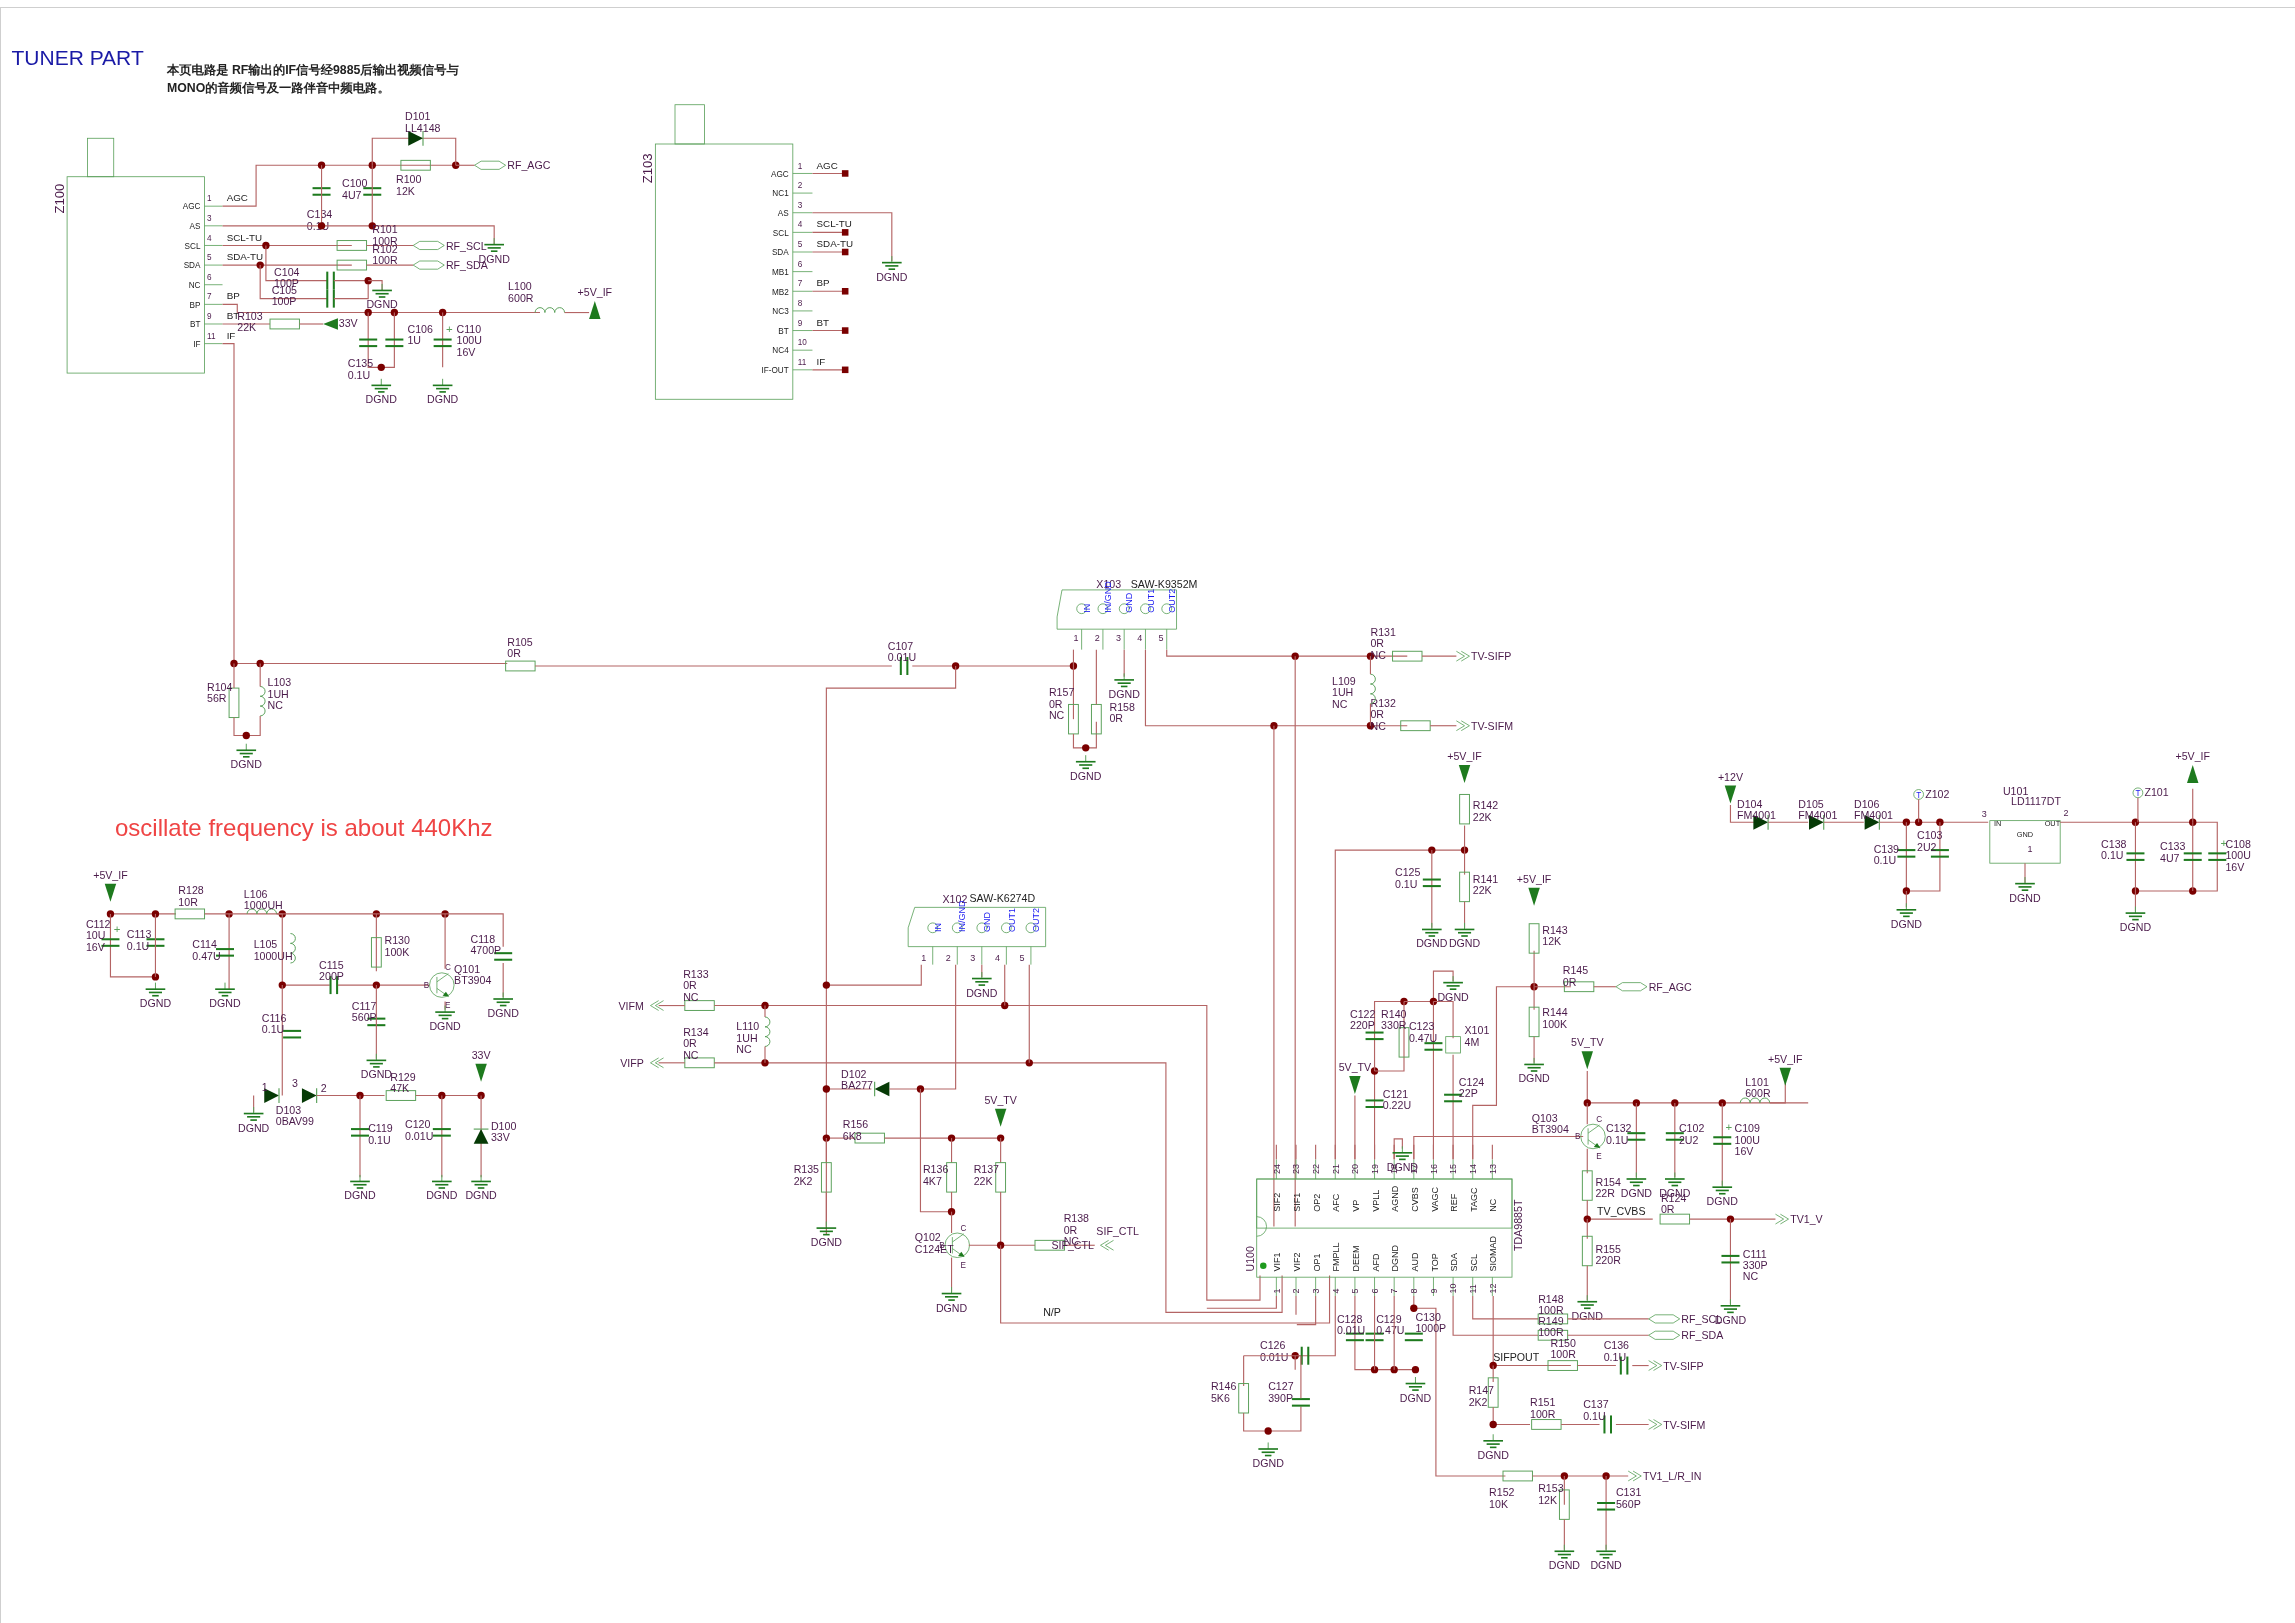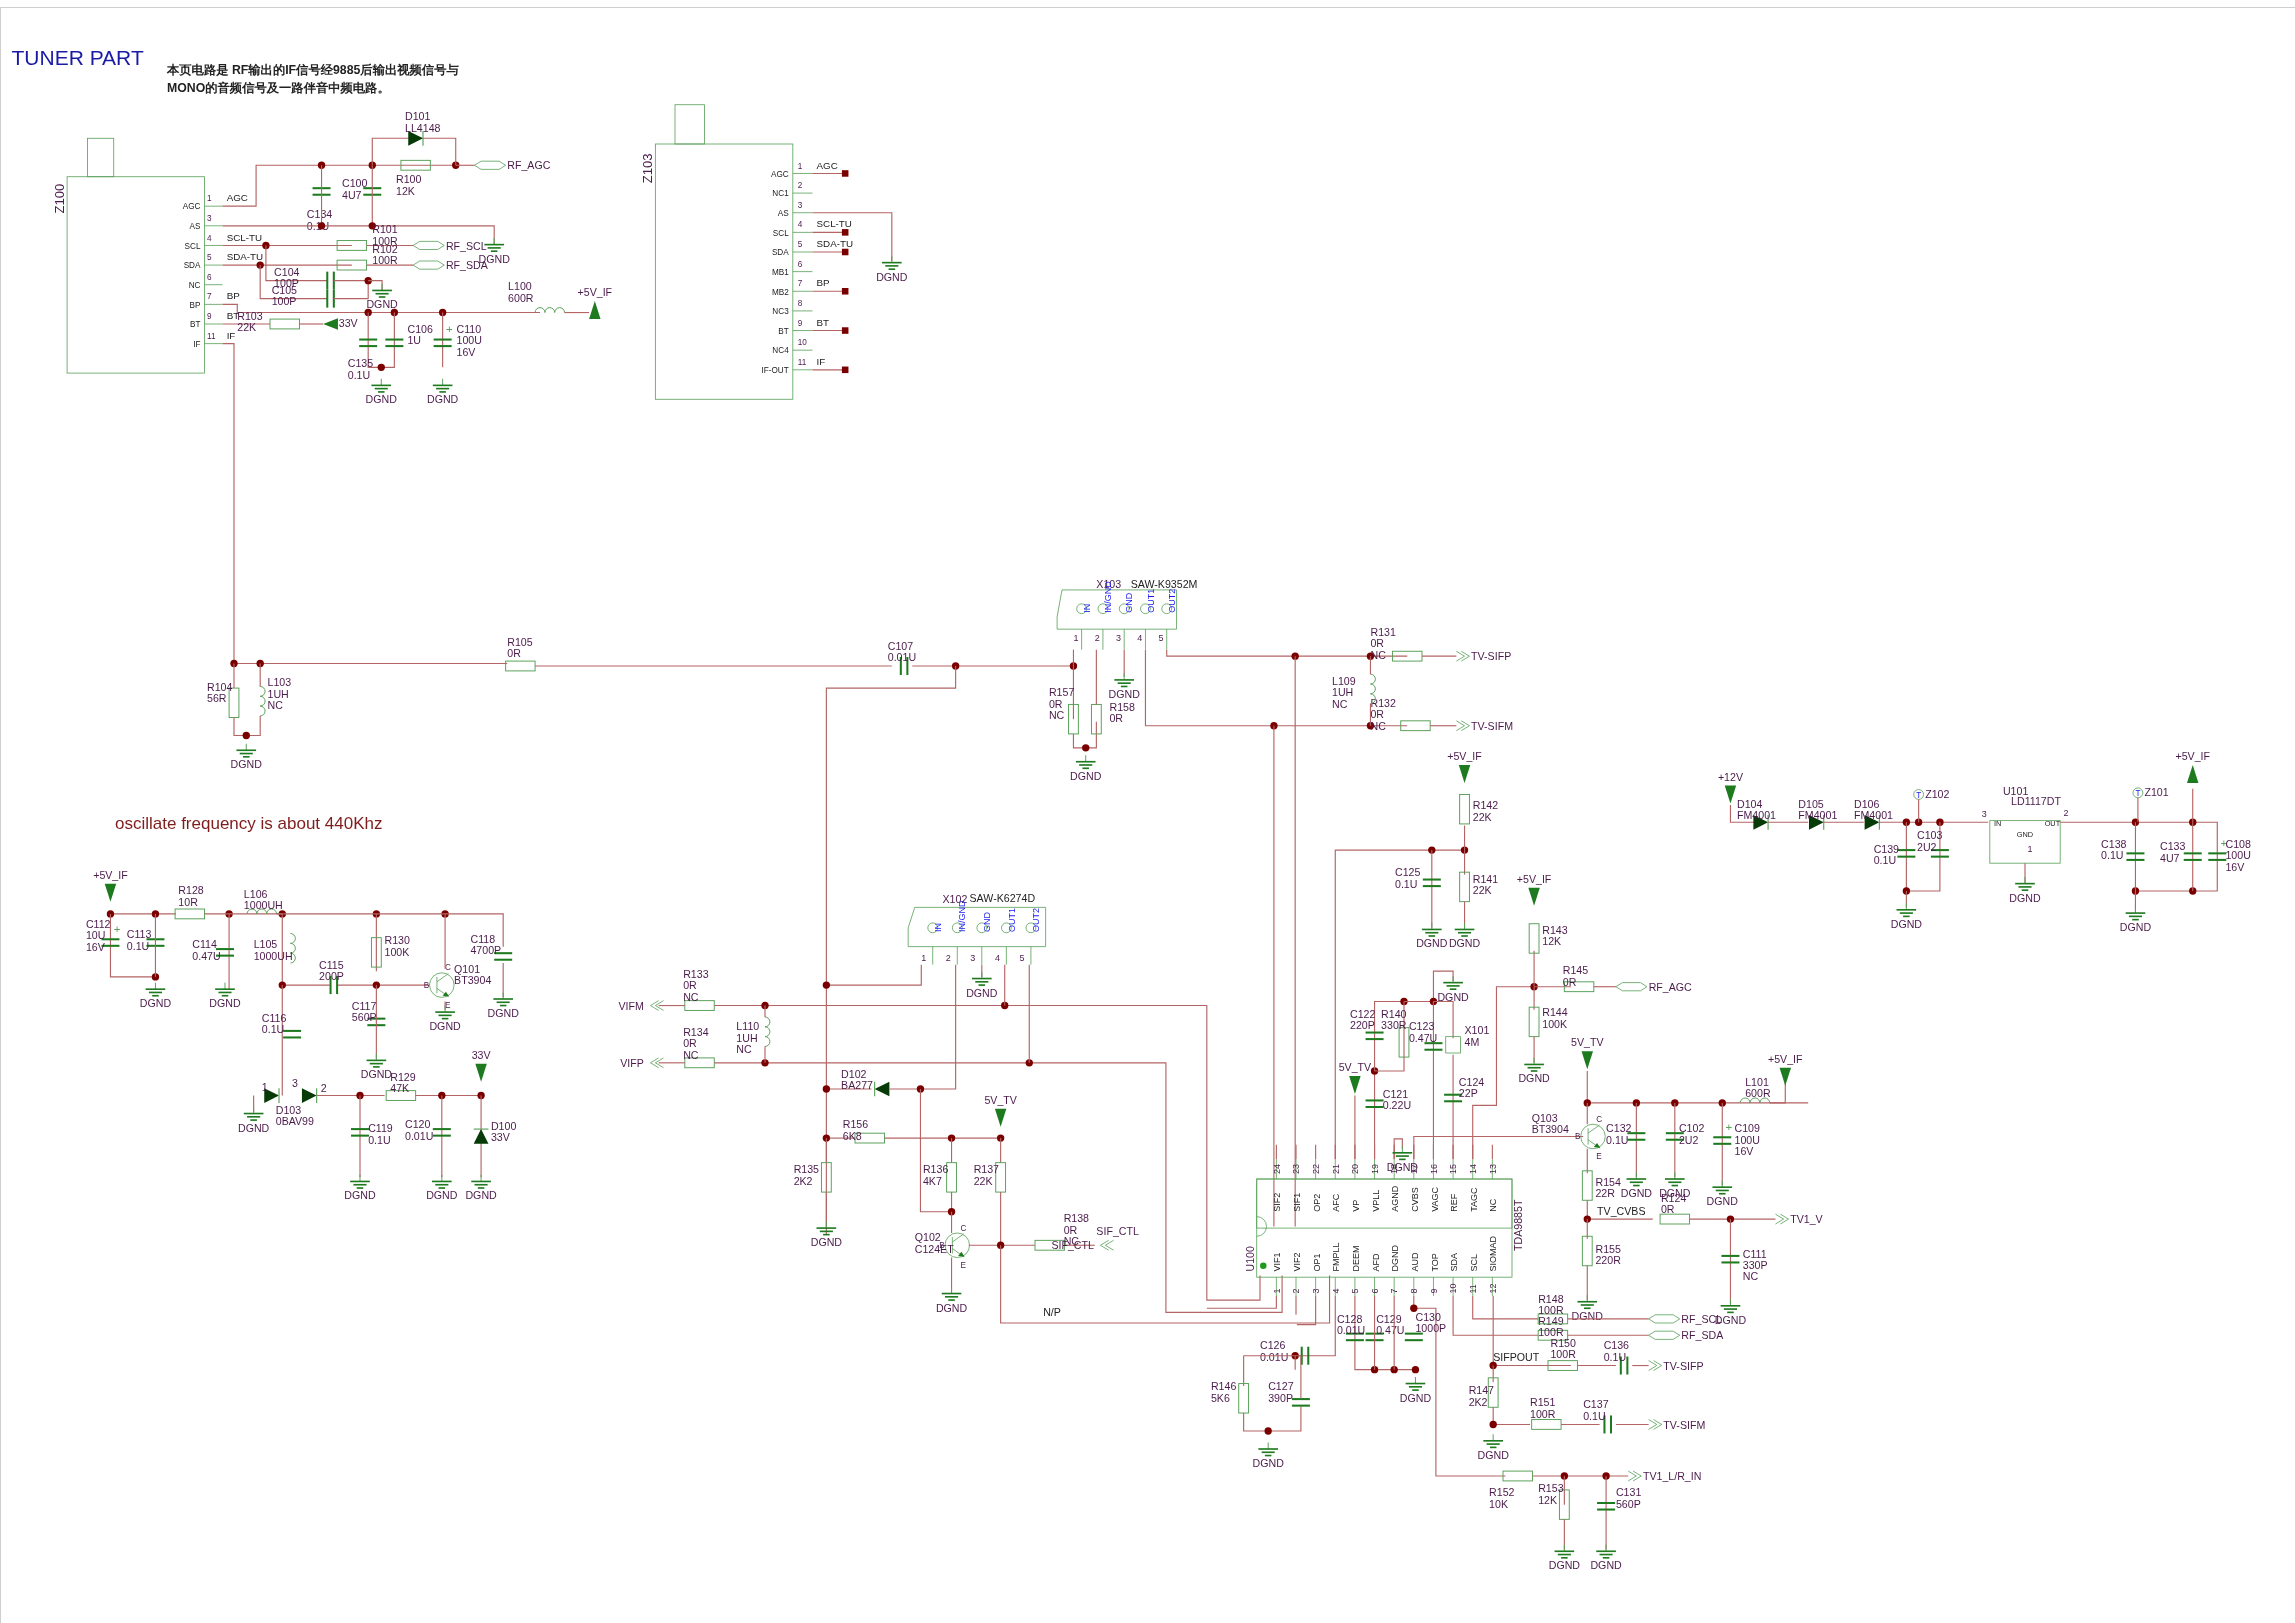"oscillate frequency is about 440Khz" .osc { color: #7f1d1d -> #ef4444; font-size: 17px -> 24px }
